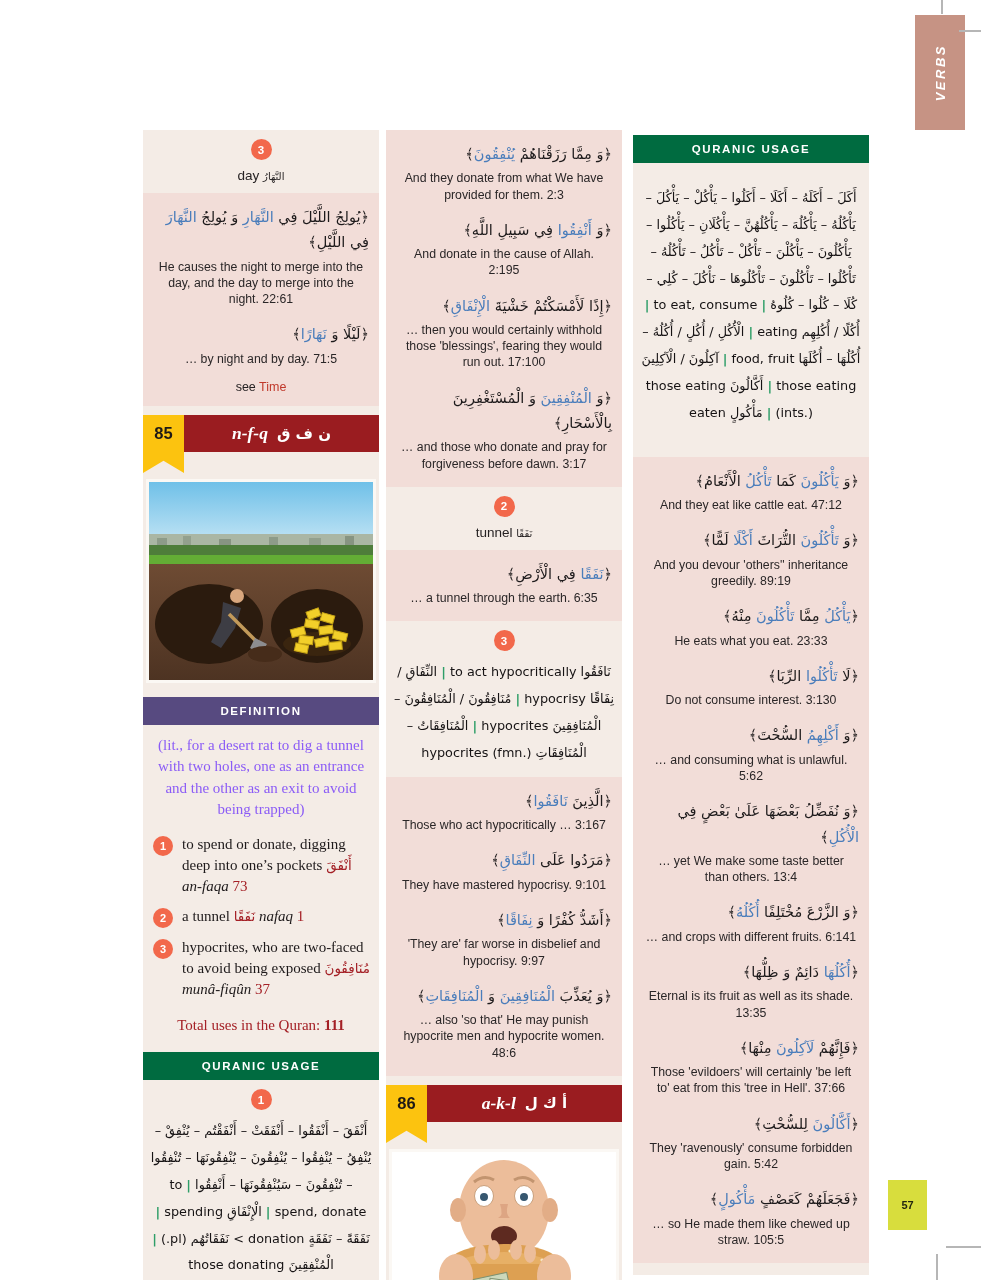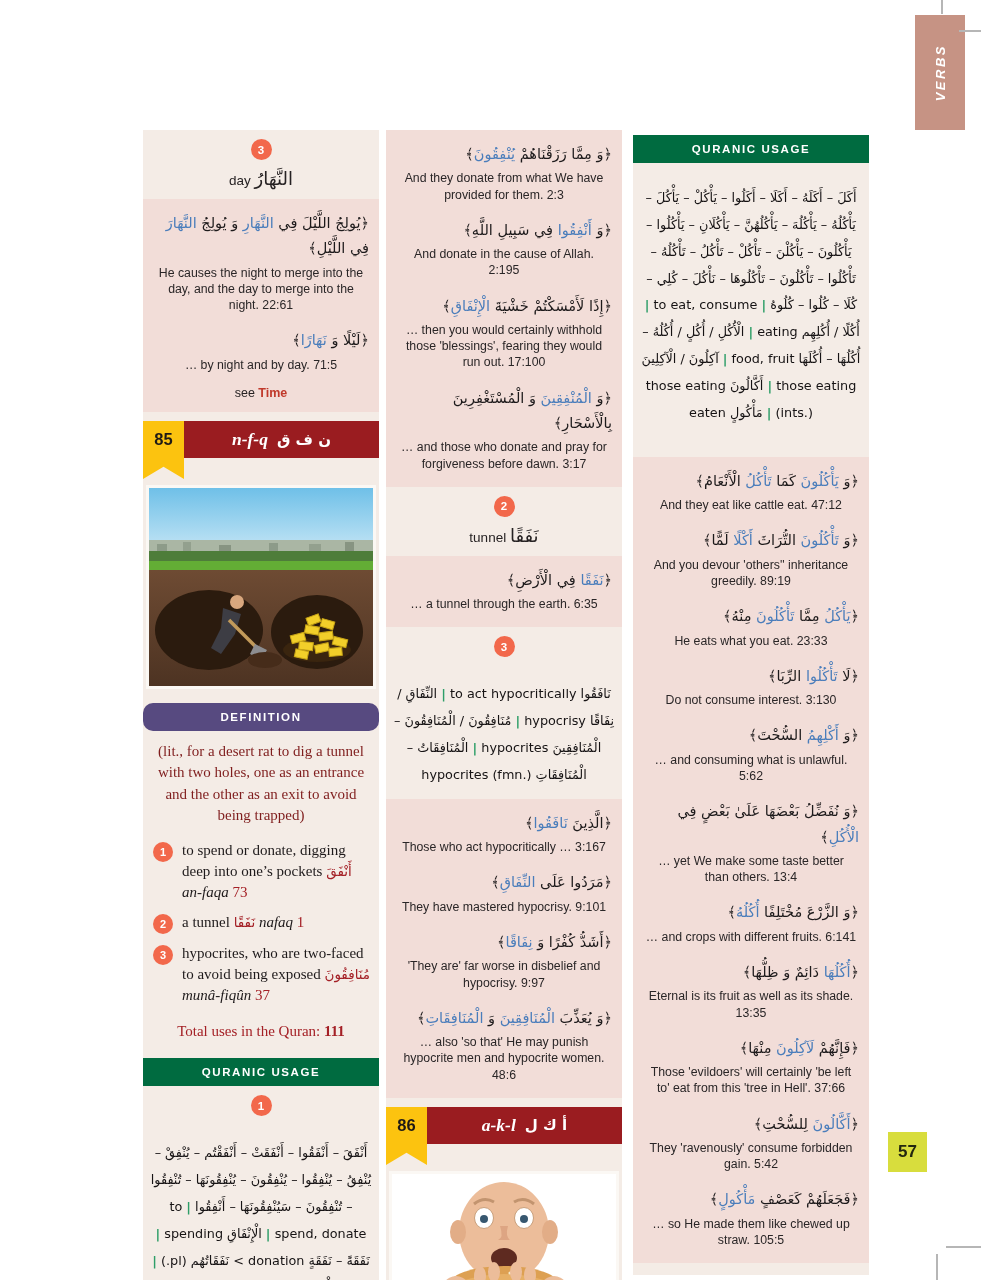"النَّهَارُ" .word-line .ar { font-size: 18px -> 10px }
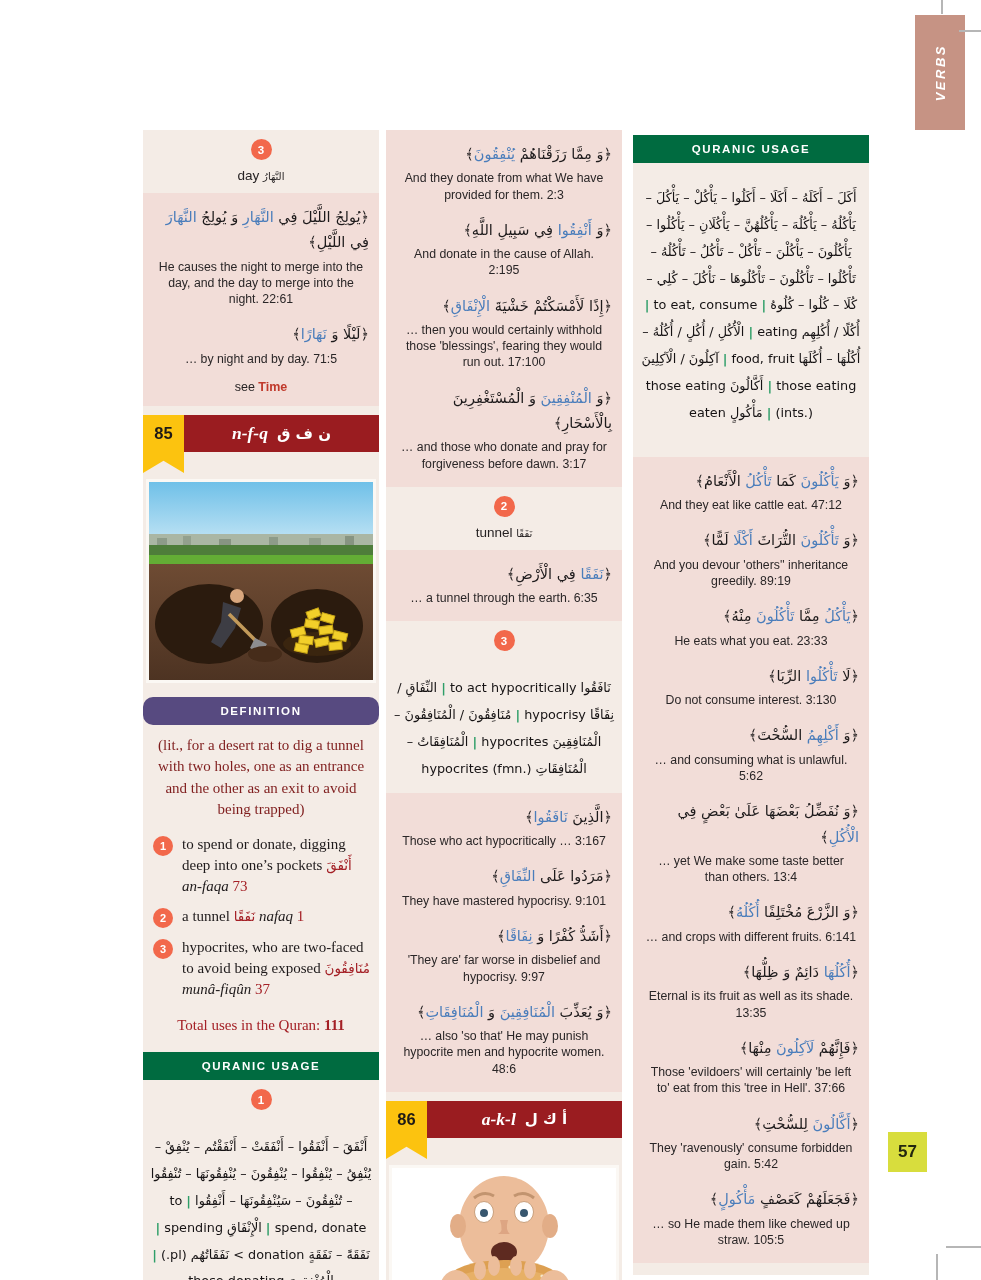"Time" .see .seelink { font-weight: bold -> none }
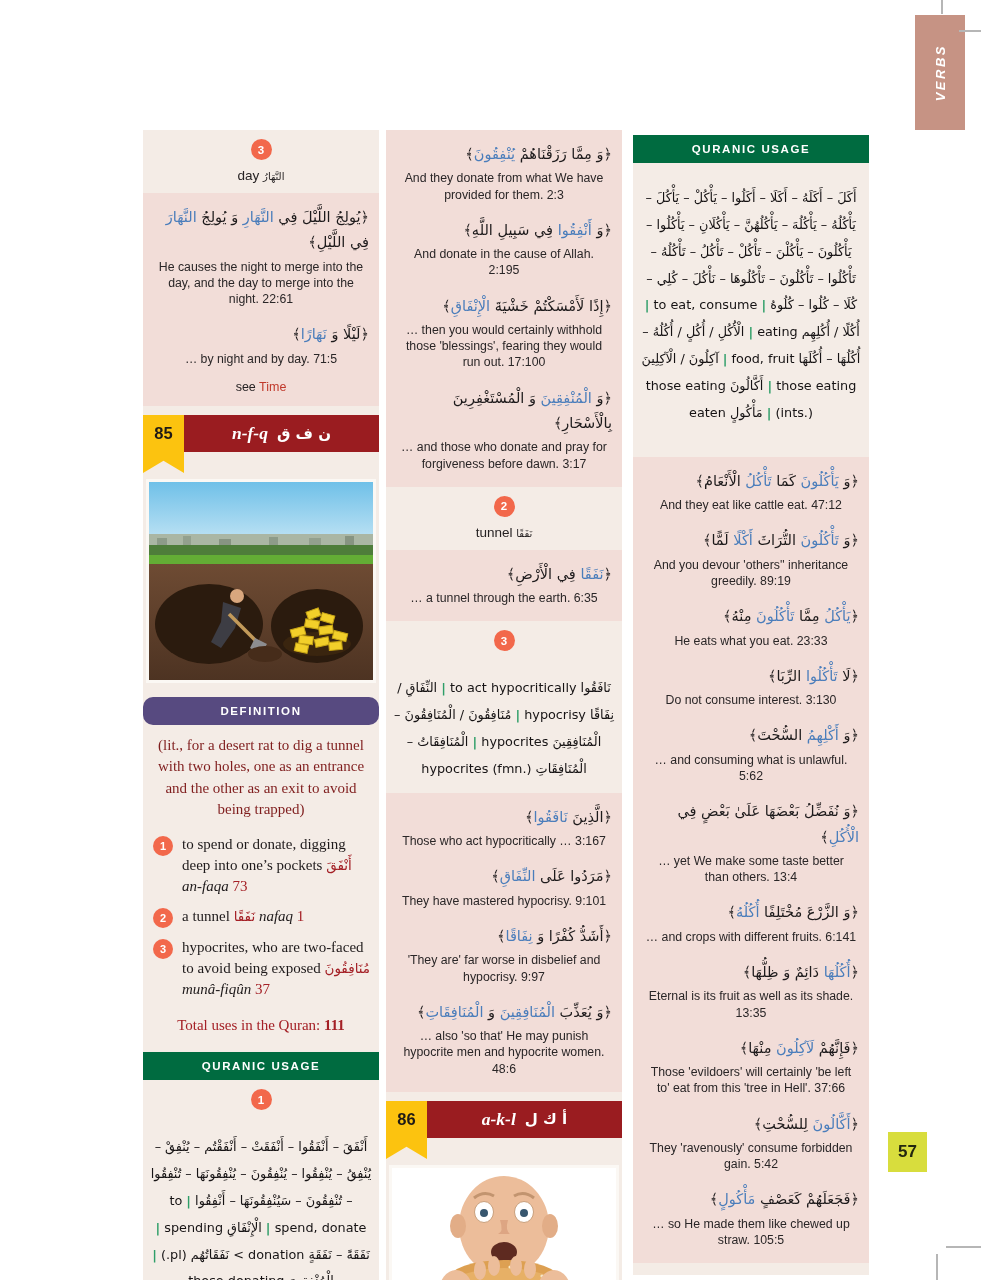"نَافَقُوا to act hypocritically |" .usage { margin-top: 16px -> none }
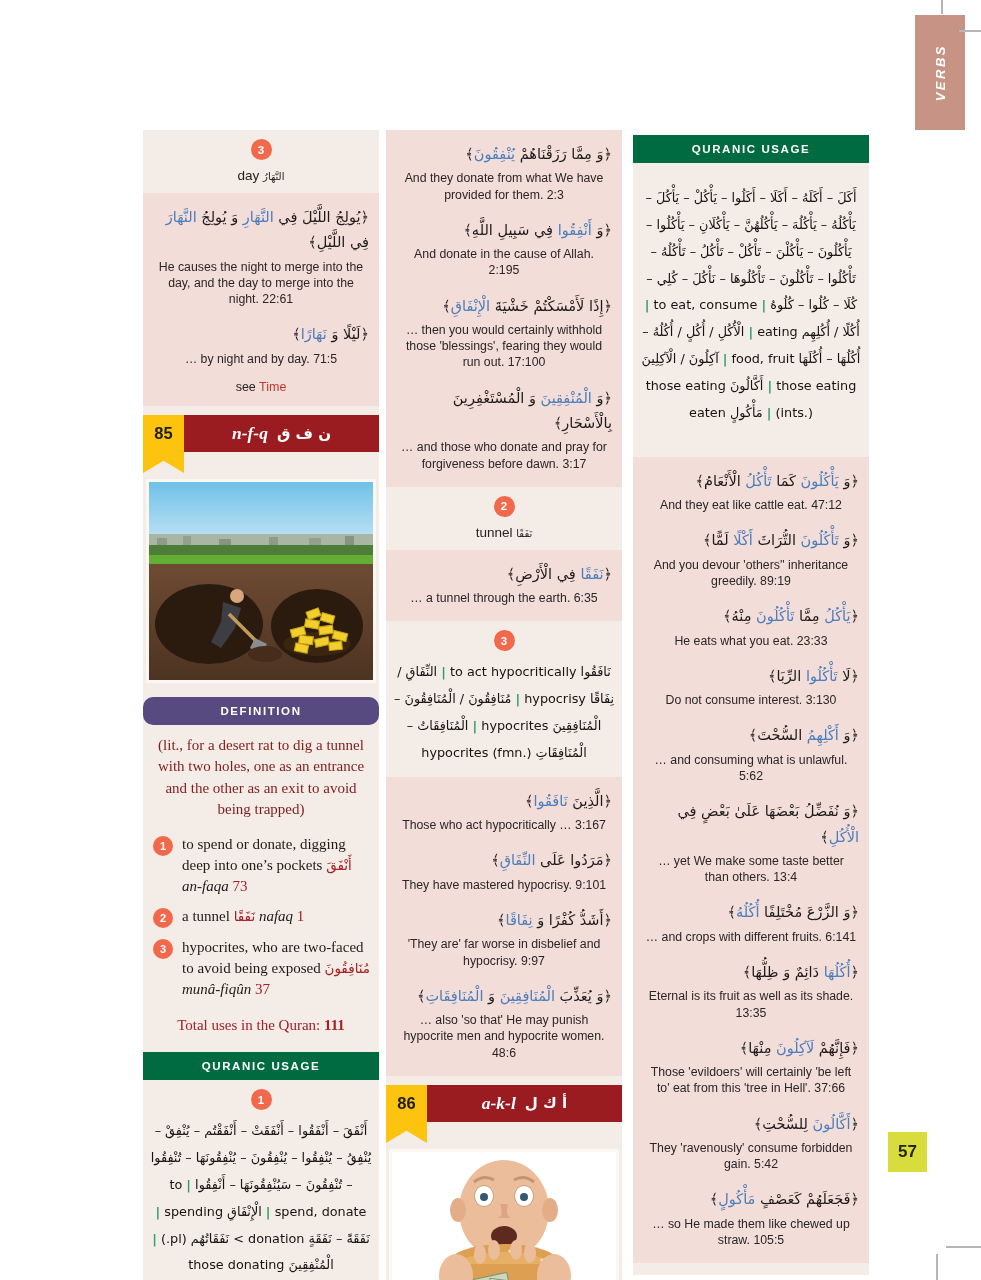"DEFINITION" .shdr.purple { border-radius: 10px -> none }
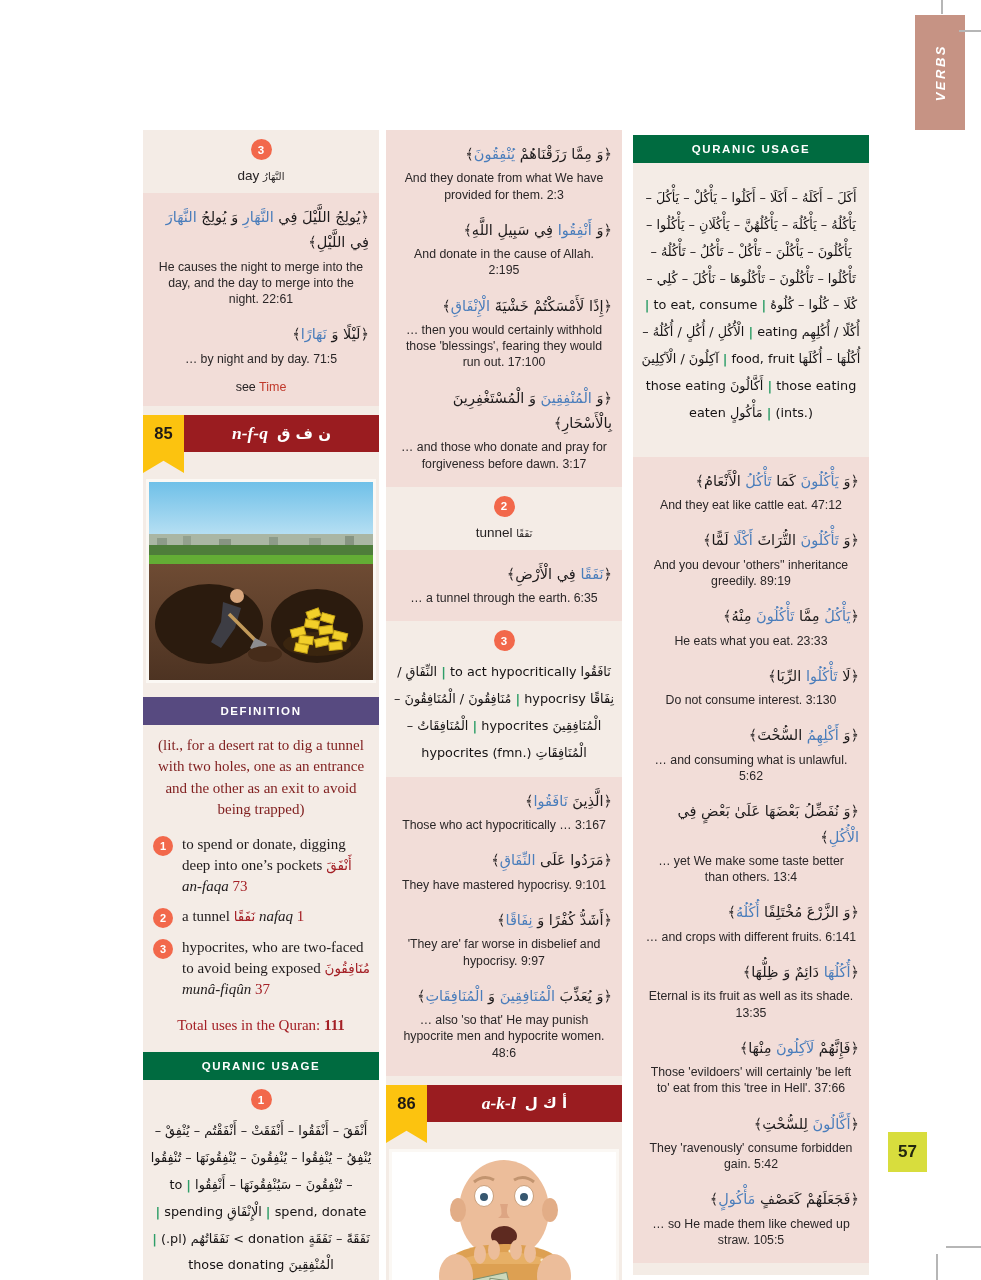"(lit., for a desert rat" .deftext { color: #7f1d1d -> #8b5cf6 }
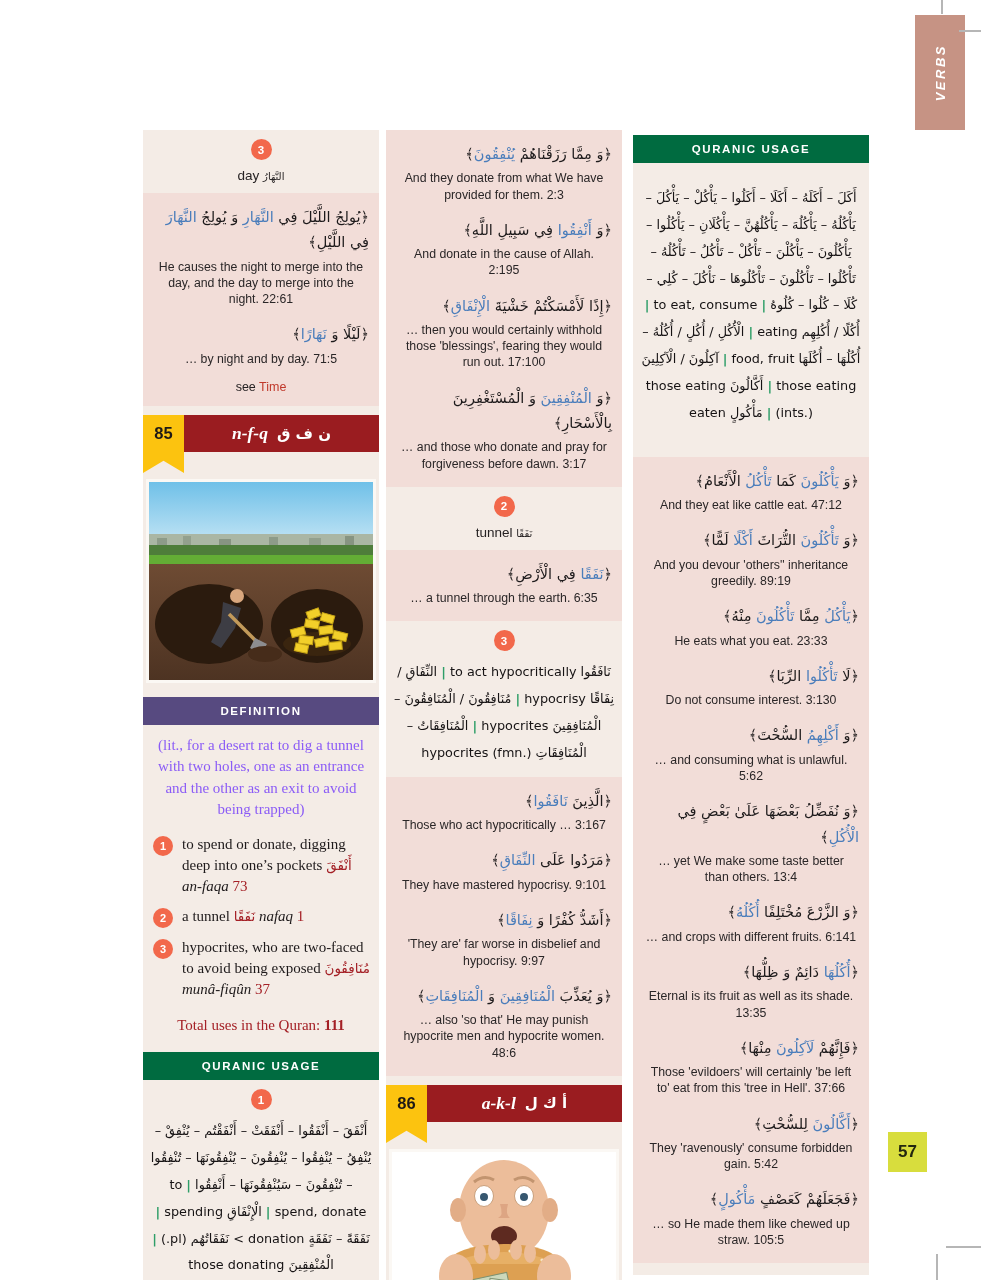"57" .pagenum { font-size: 17px -> 11px; height: 40px -> 50px; top: 1132px -> 1180px }
